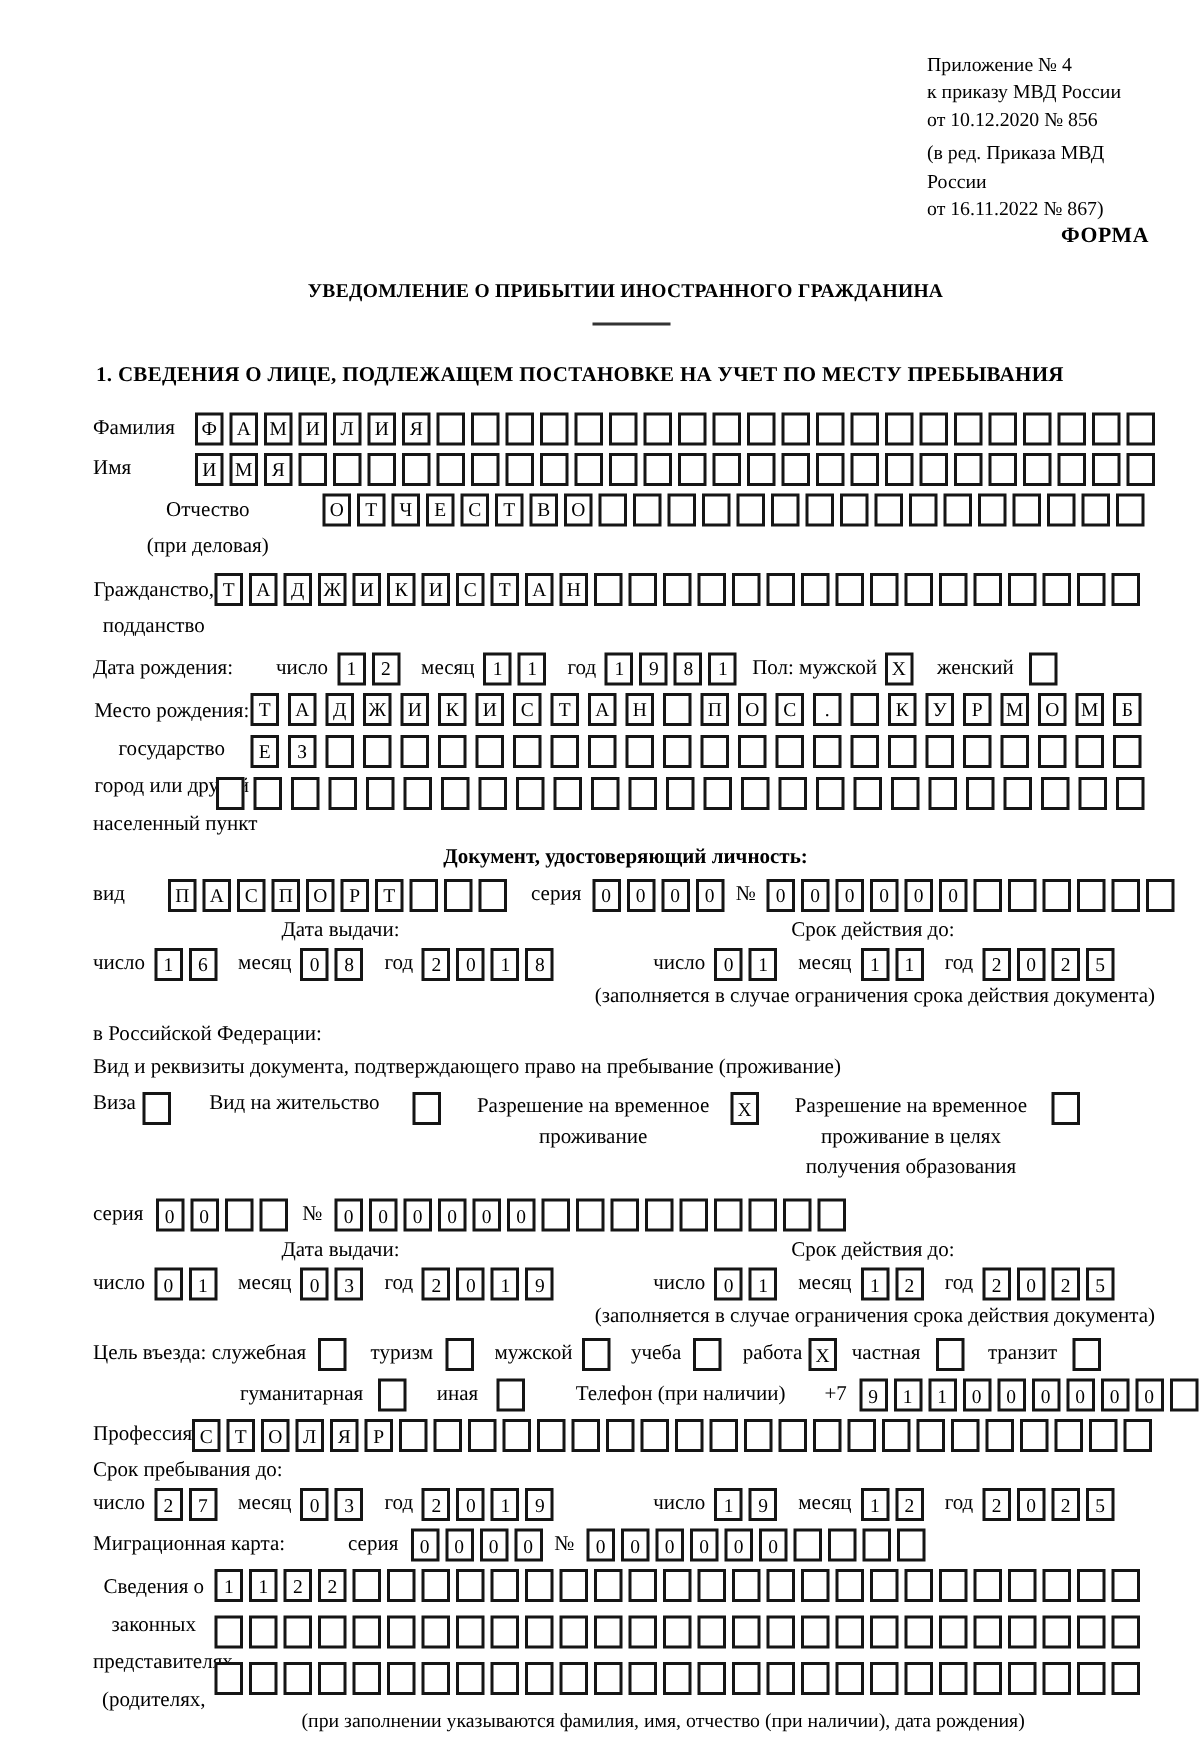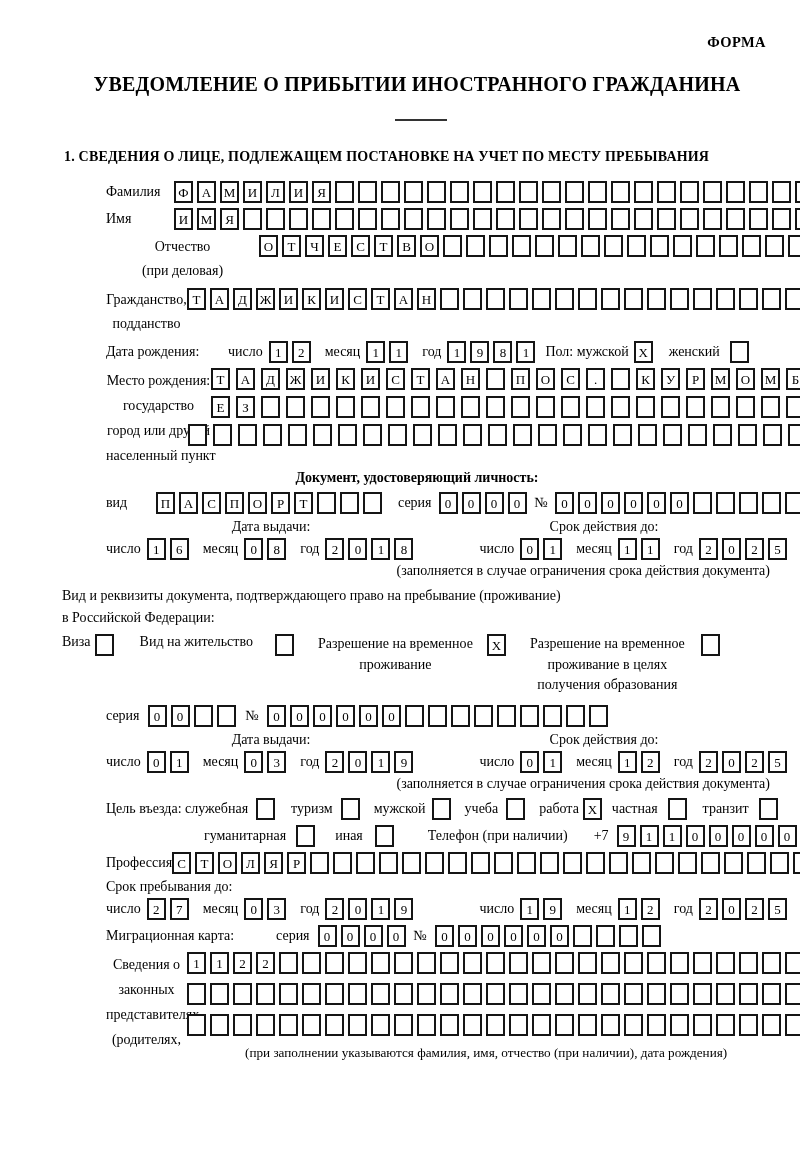"Приложение № 4" div.appendix { html: none -> <div> <div>Приложение № 4</div> <div>к приказу МВД России</div> <div>от 10.12.2020 № 856</div> <div></div> <div>(в ред. Приказа МВД России</div> <div>от 16.11.2022 № 867)</div> </div> }
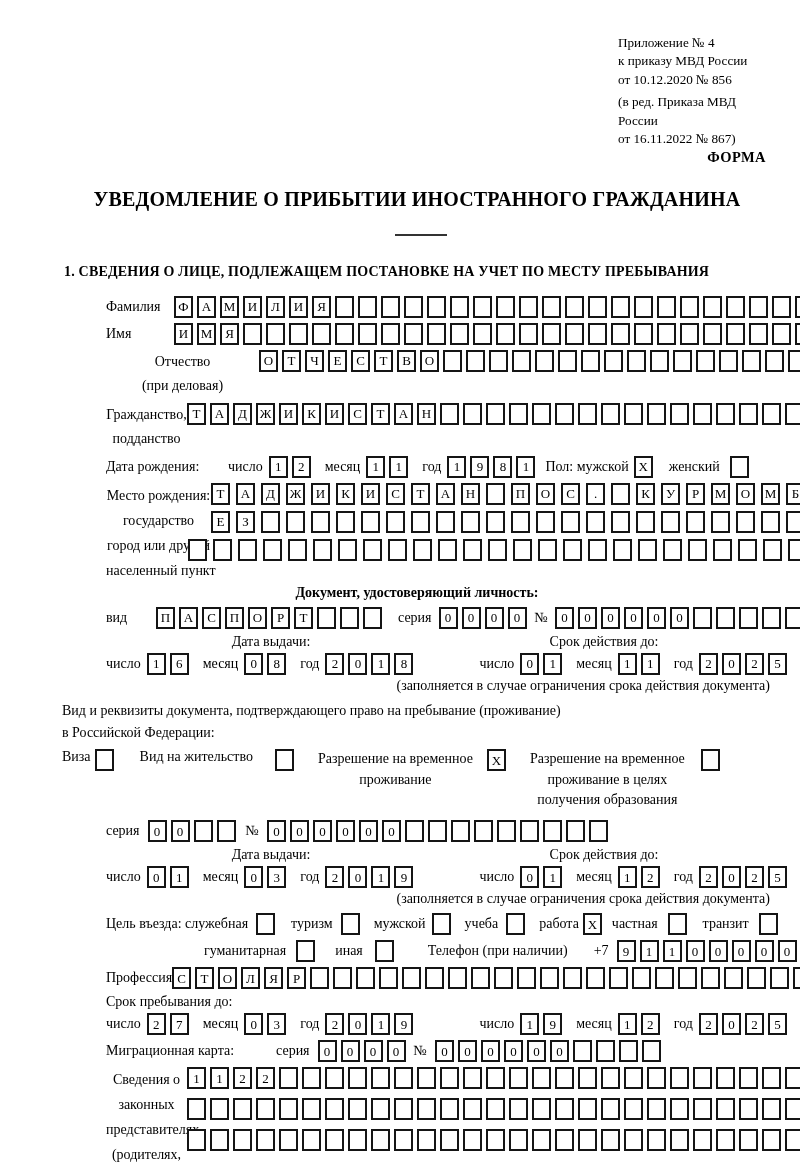"УВЕДОМЛЕНИЕ О ПРИБЫТИИ ИНОСТРАННОГО" .title { font-size: 20px -> 13px }
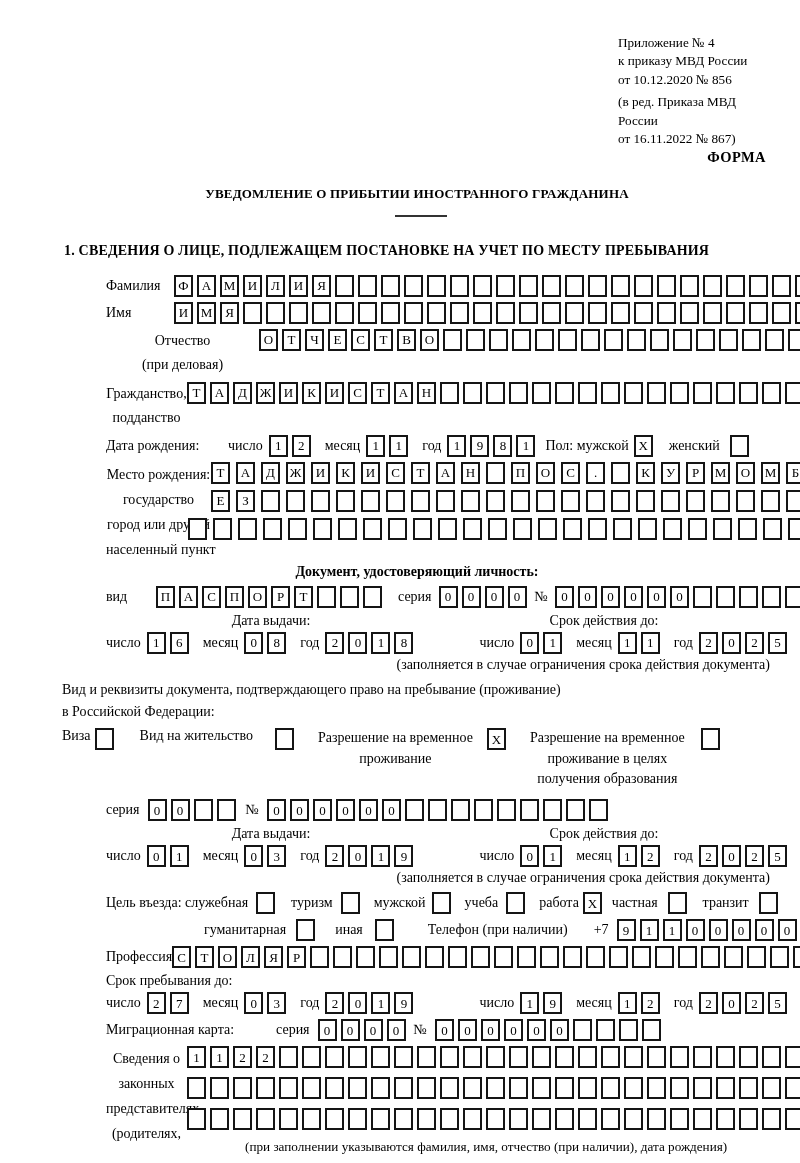"Фамилия" .row { margin-left: 44px -> none }
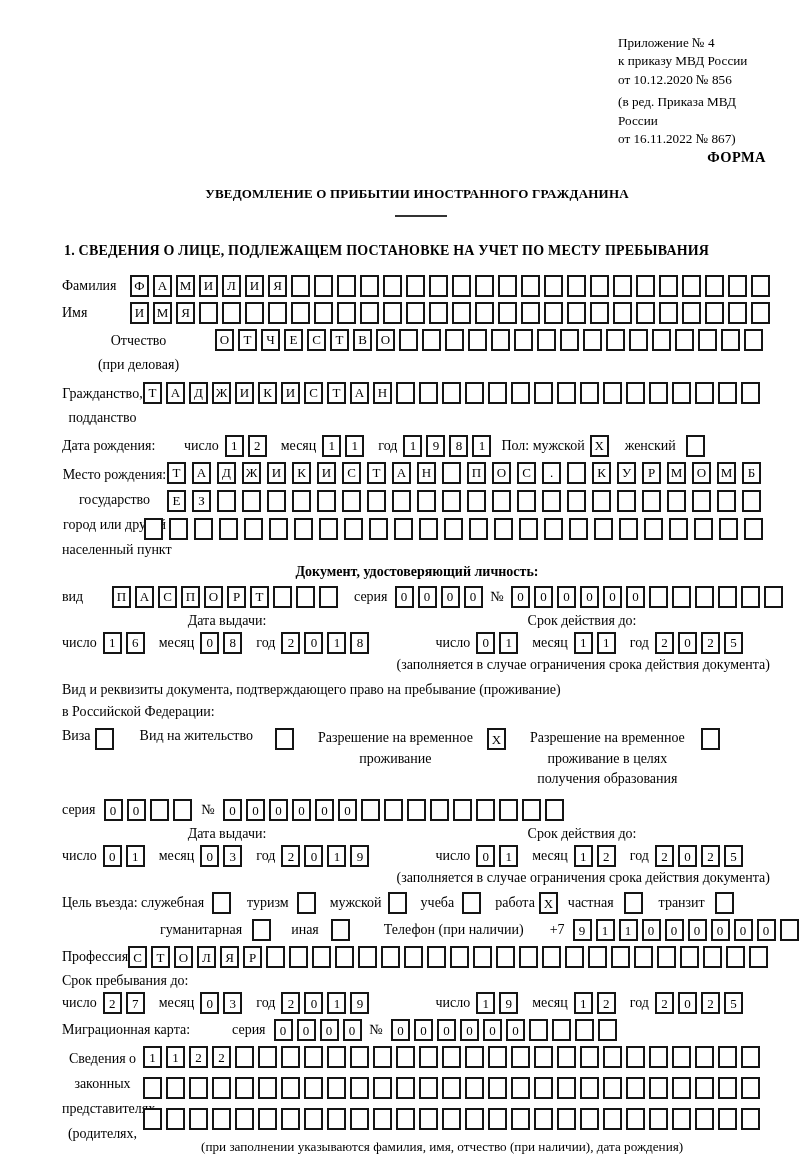"Вид и реквизиты документа," div { order: before "в Российской Федерации:" -> after "в Российской Федерации:" }
